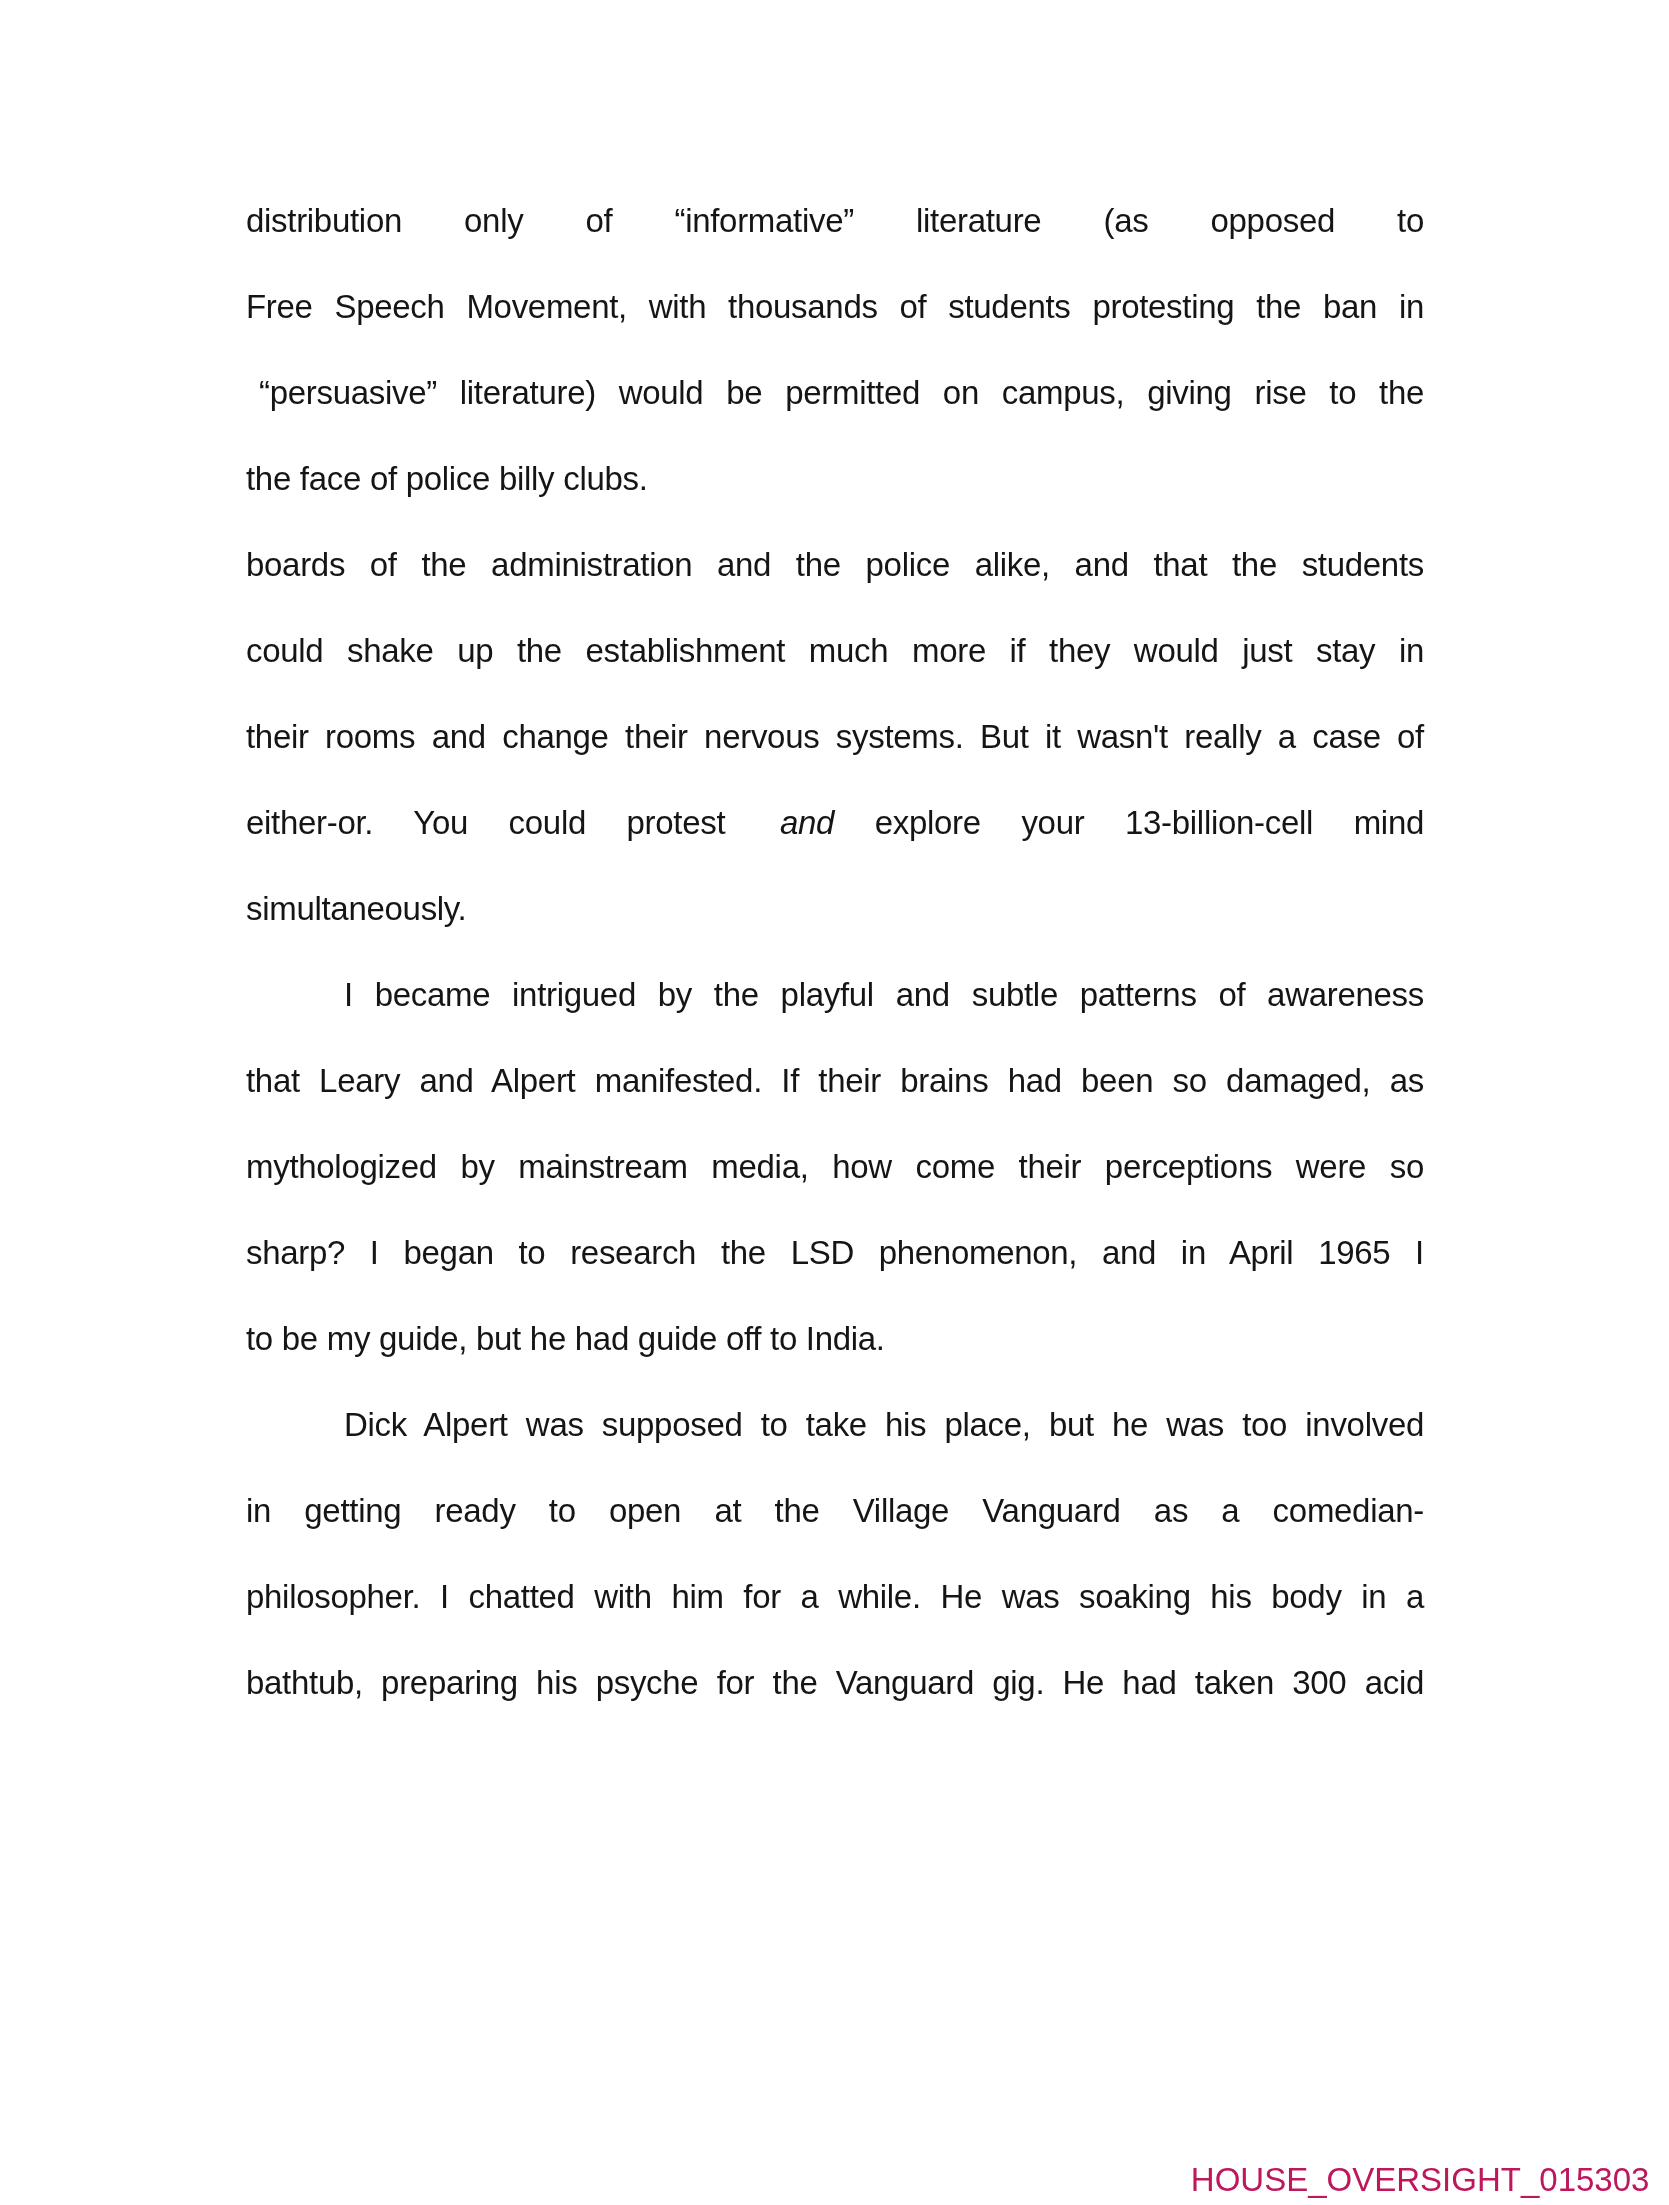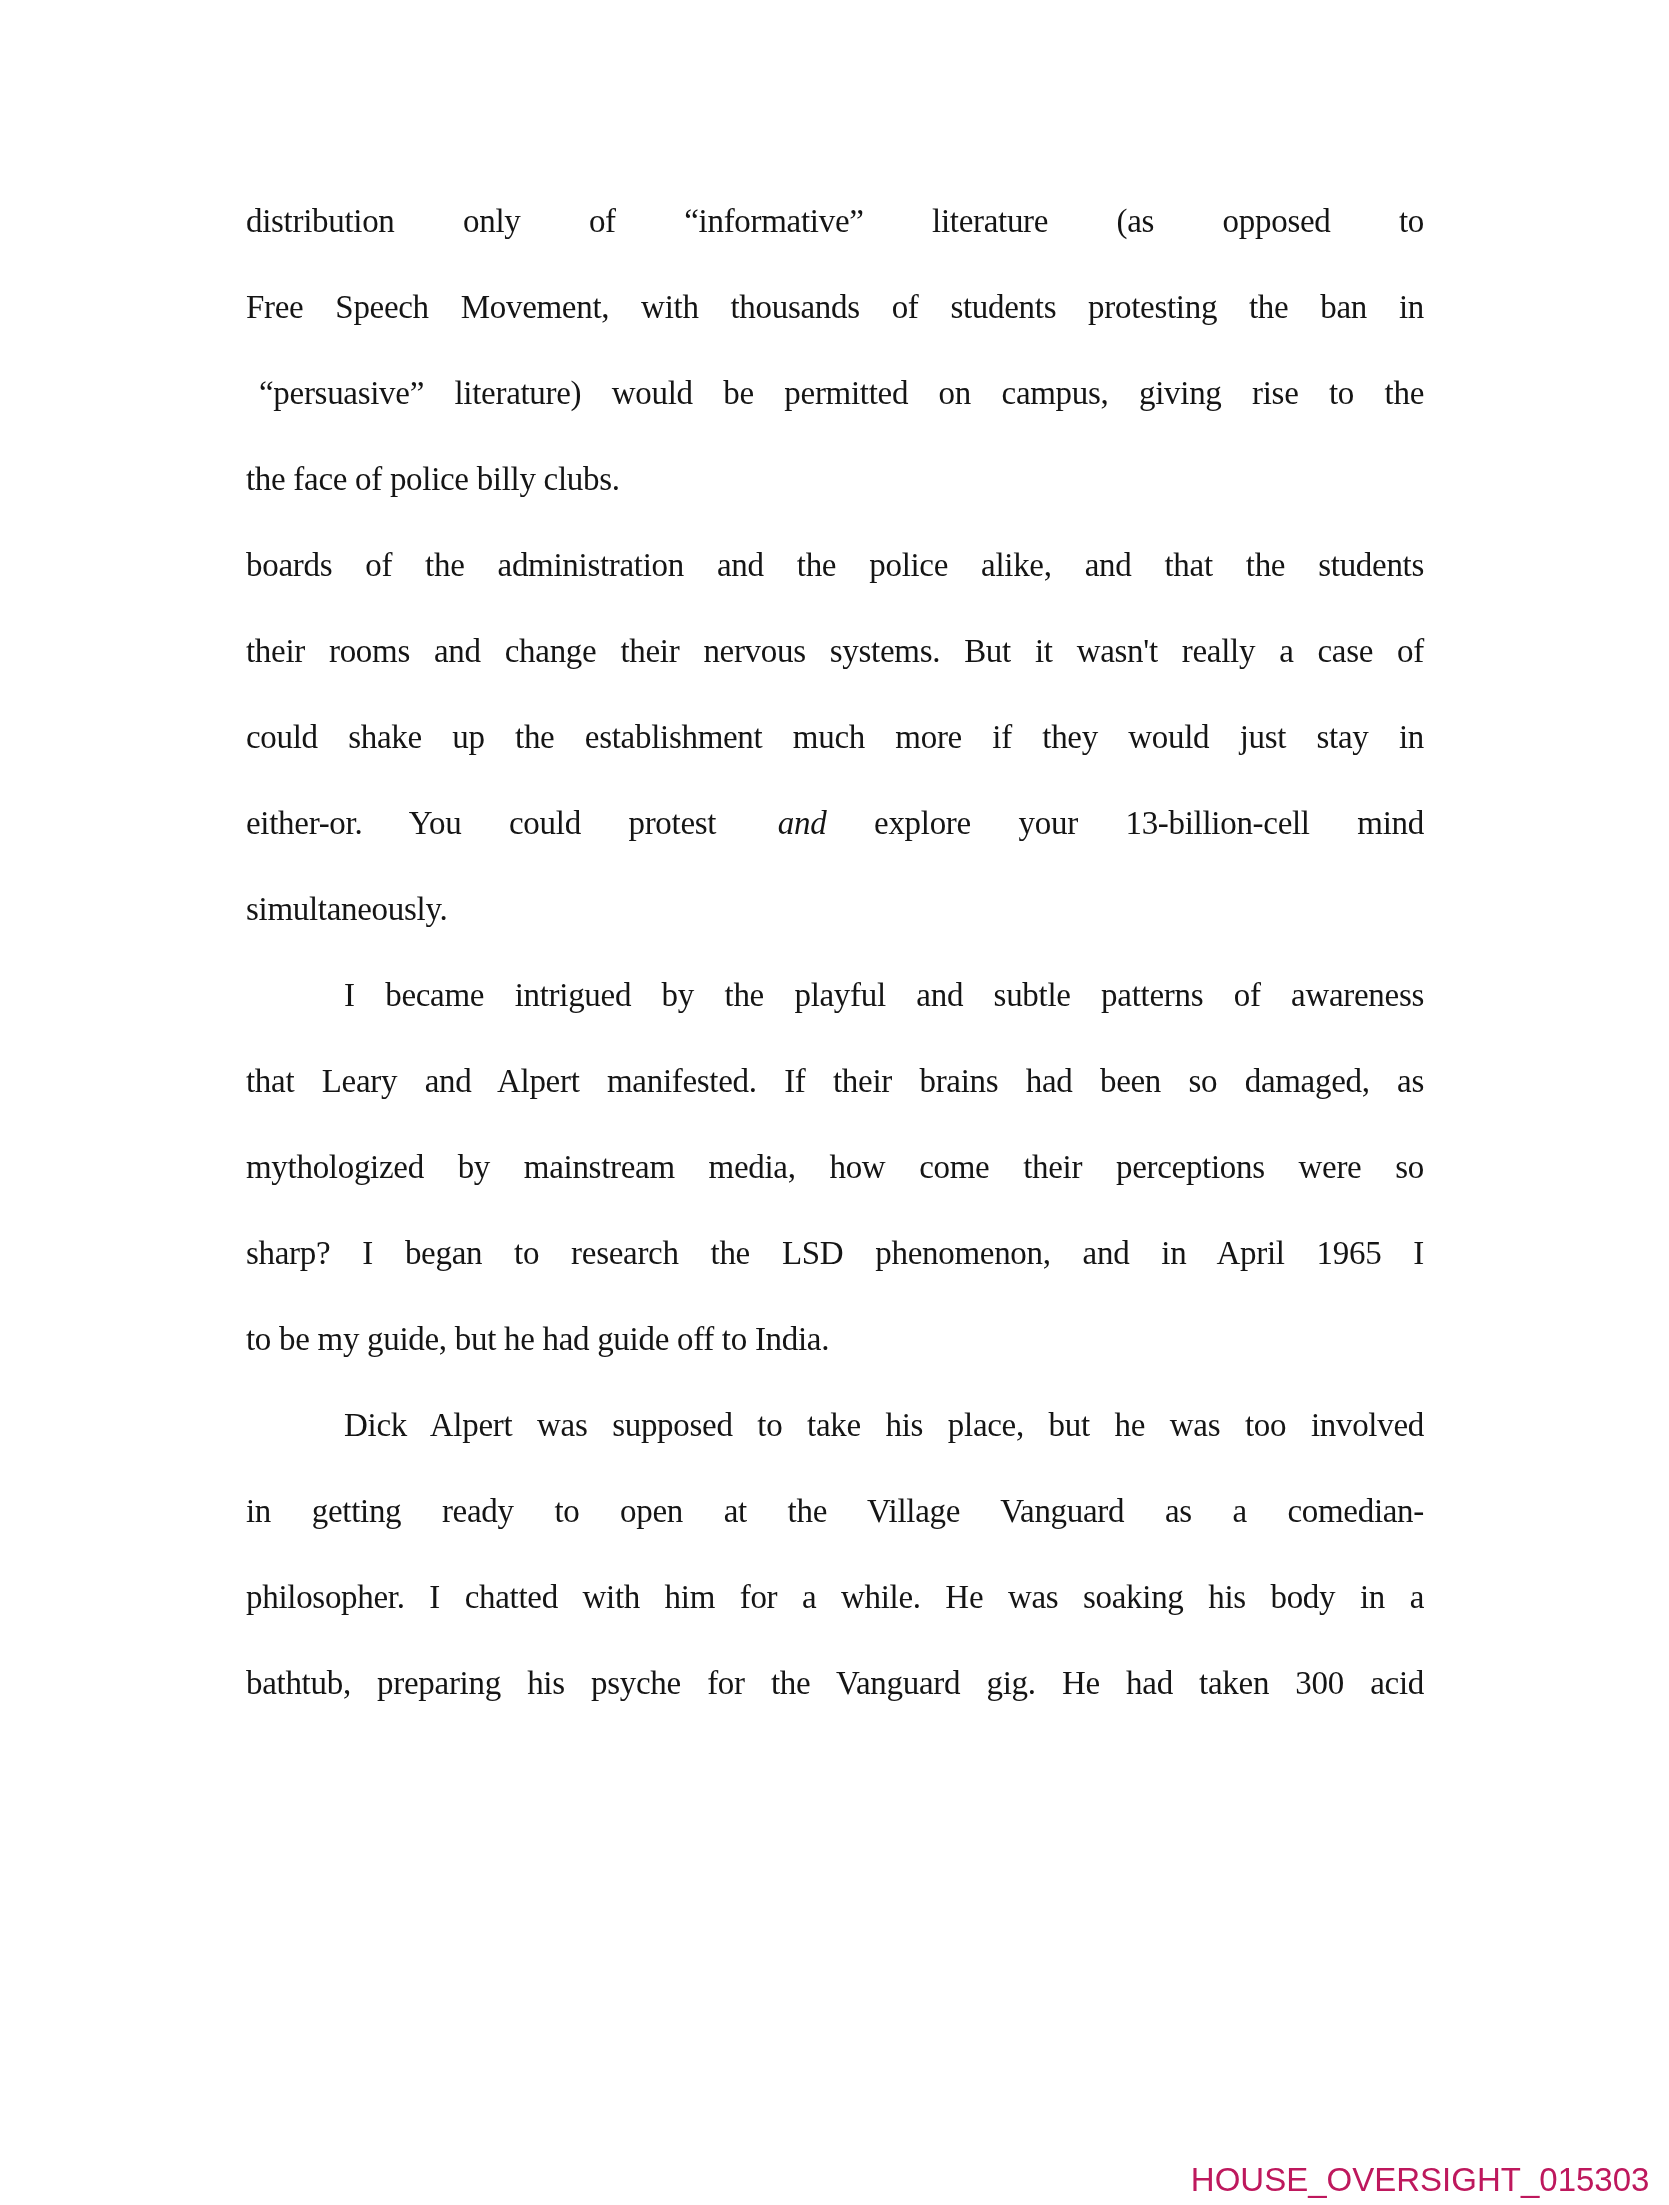"distribution only of “informative”" .line { font-family: Liberation Serif, serif -> none }
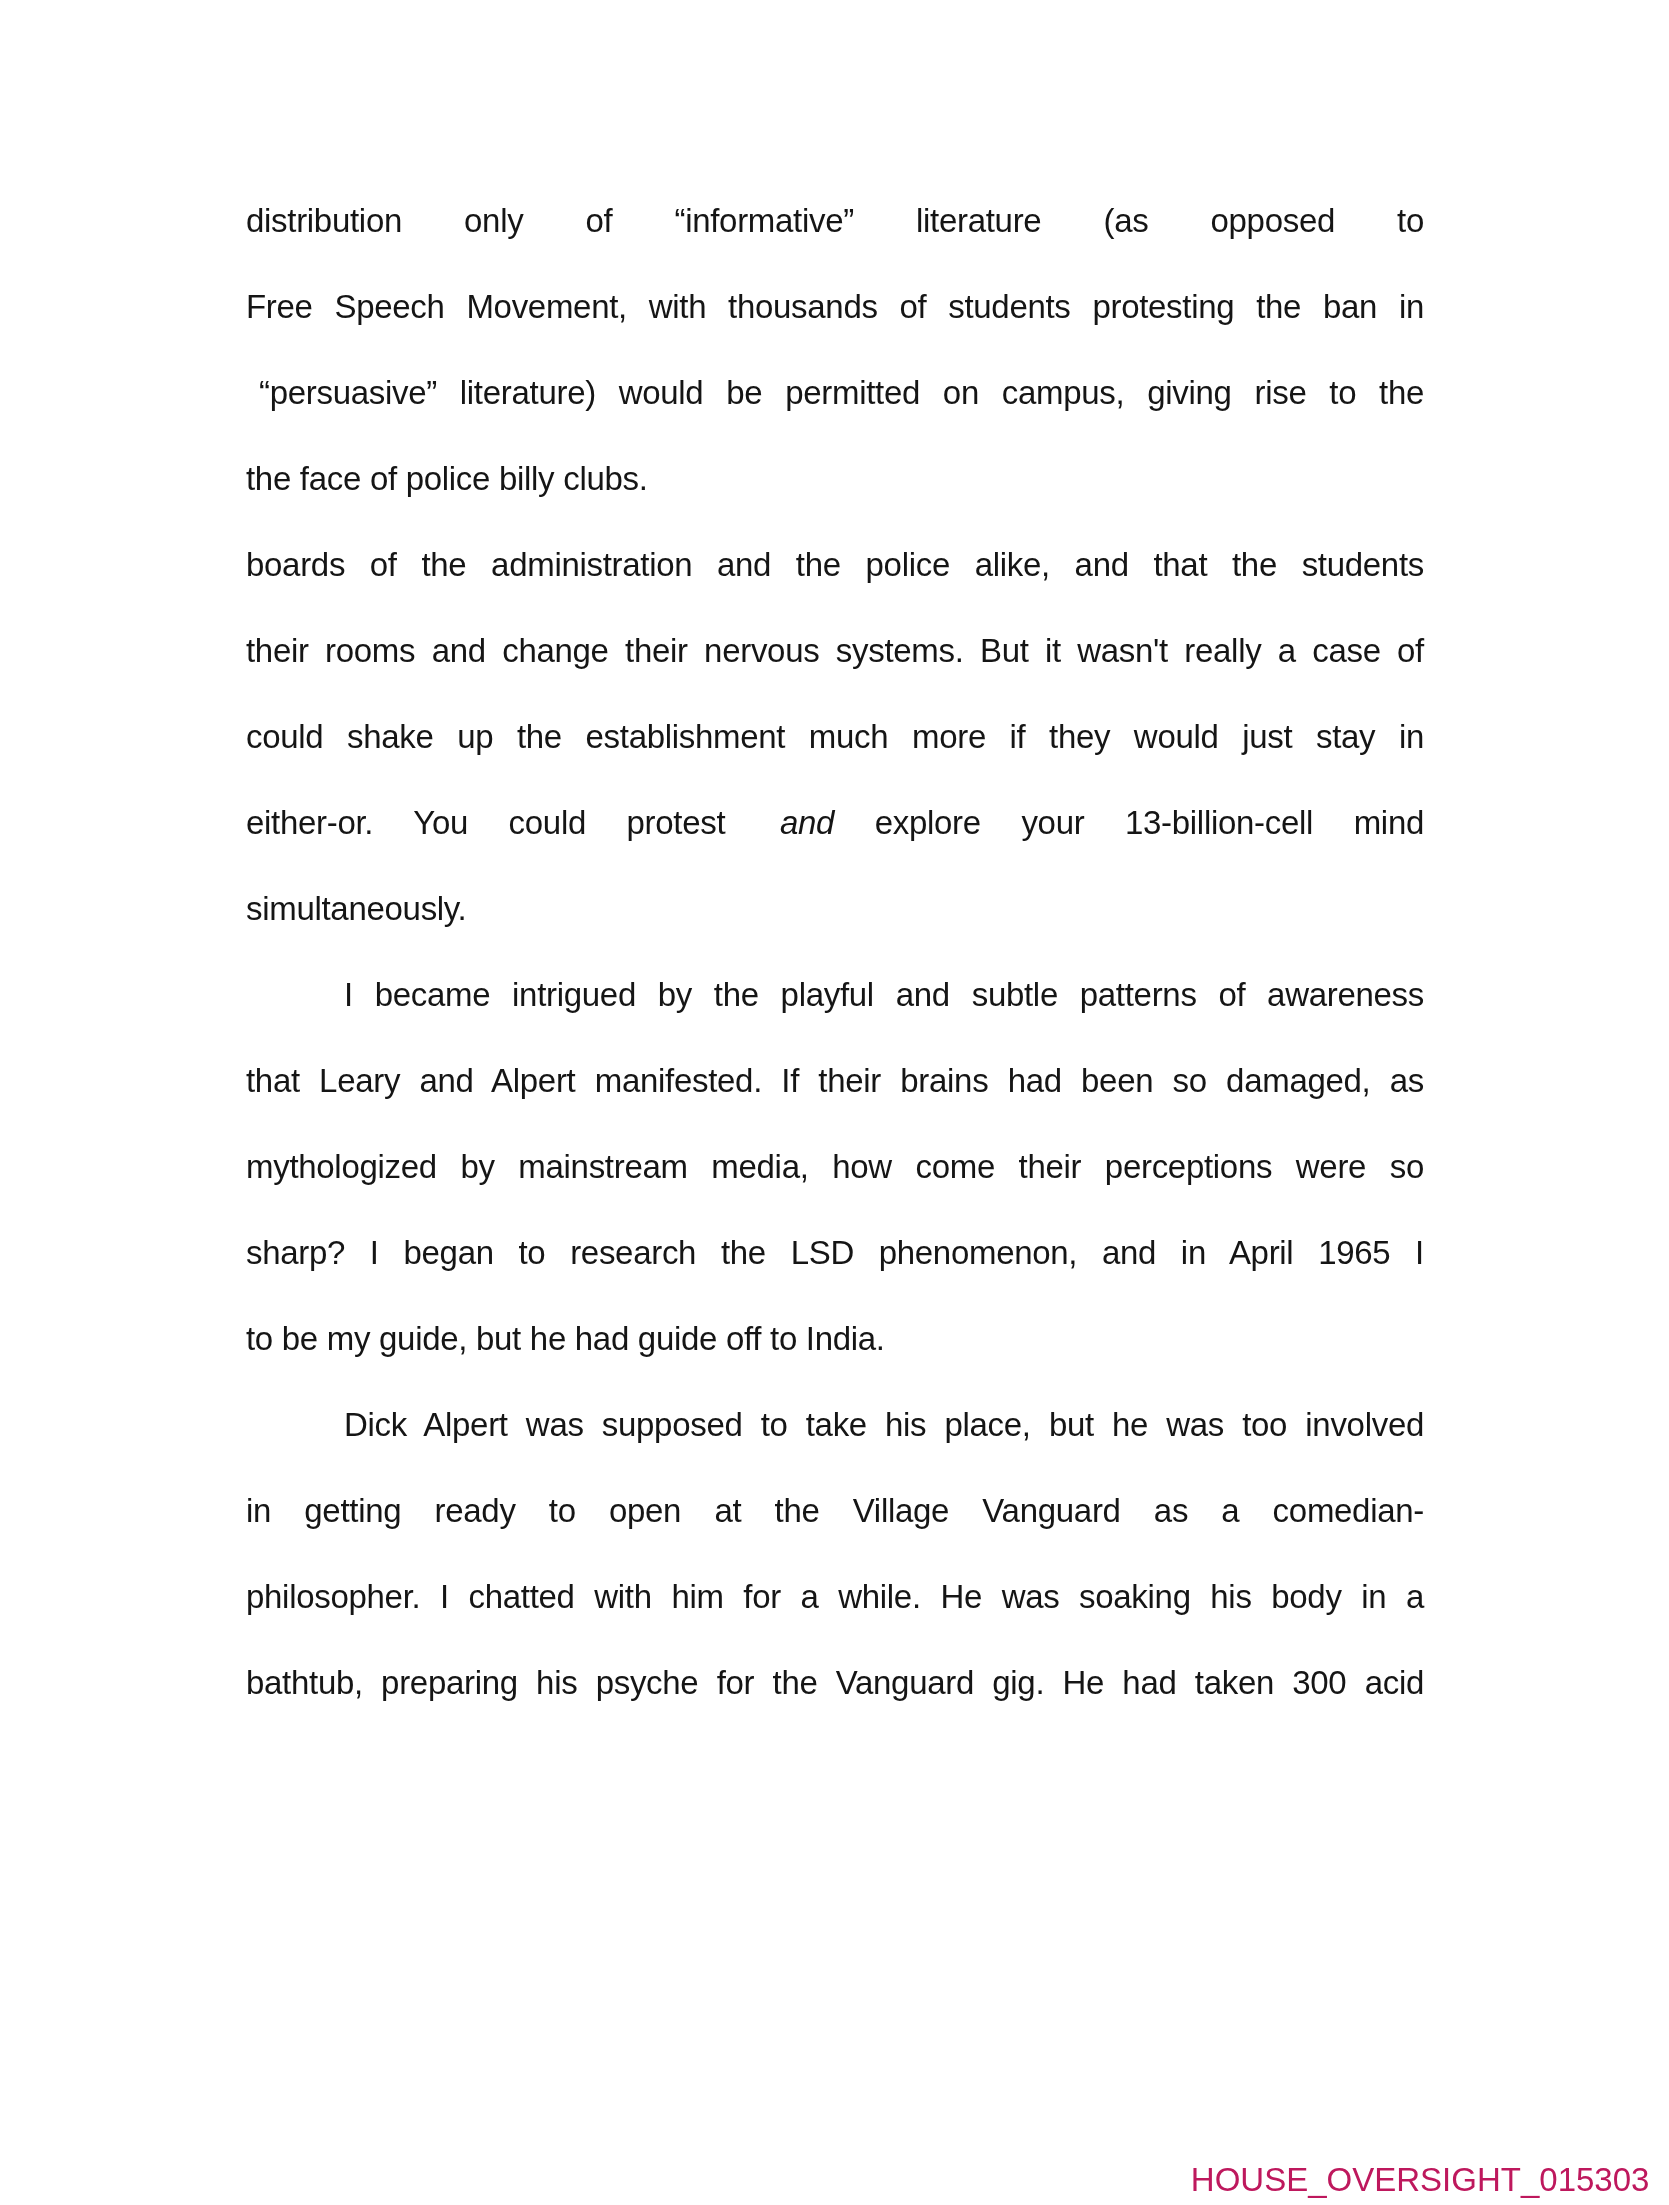"their rooms and change their" div.line { order: before "could shake up the establishment" -> after "could shake up the establishment" }
